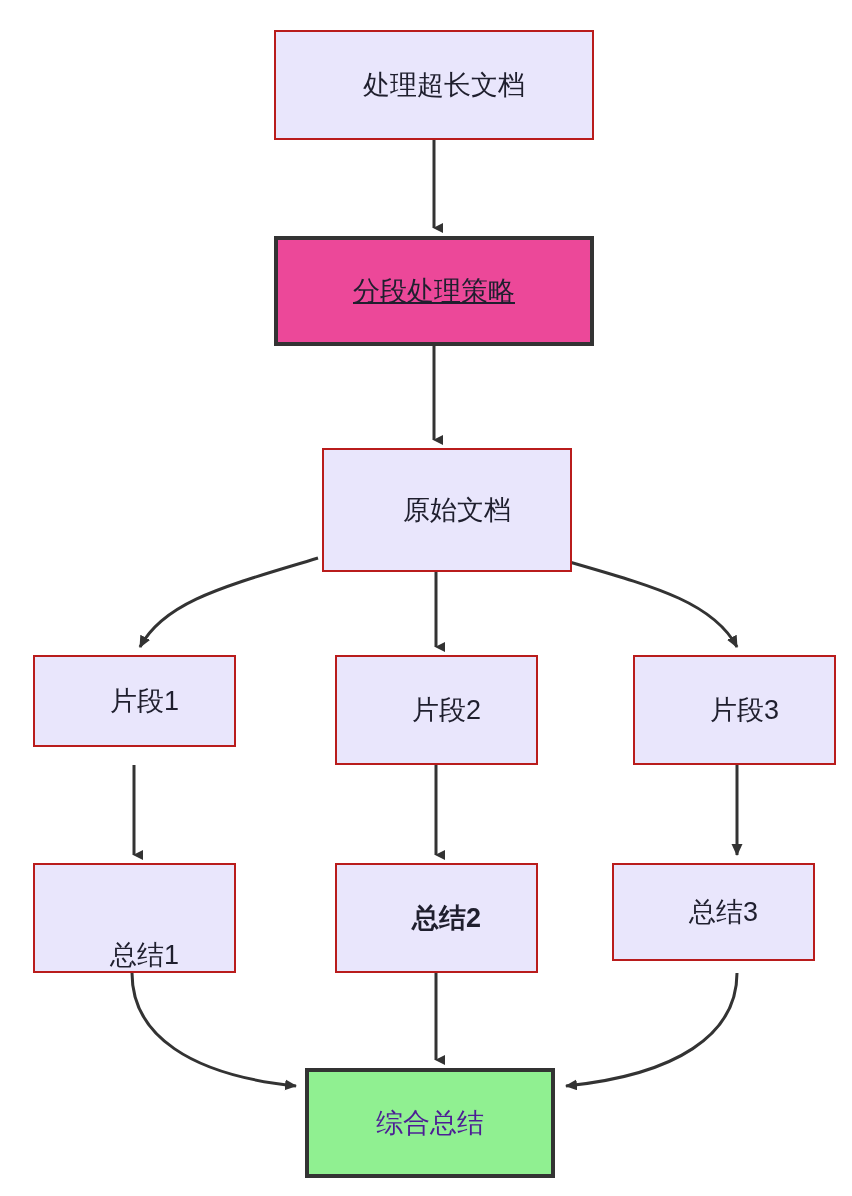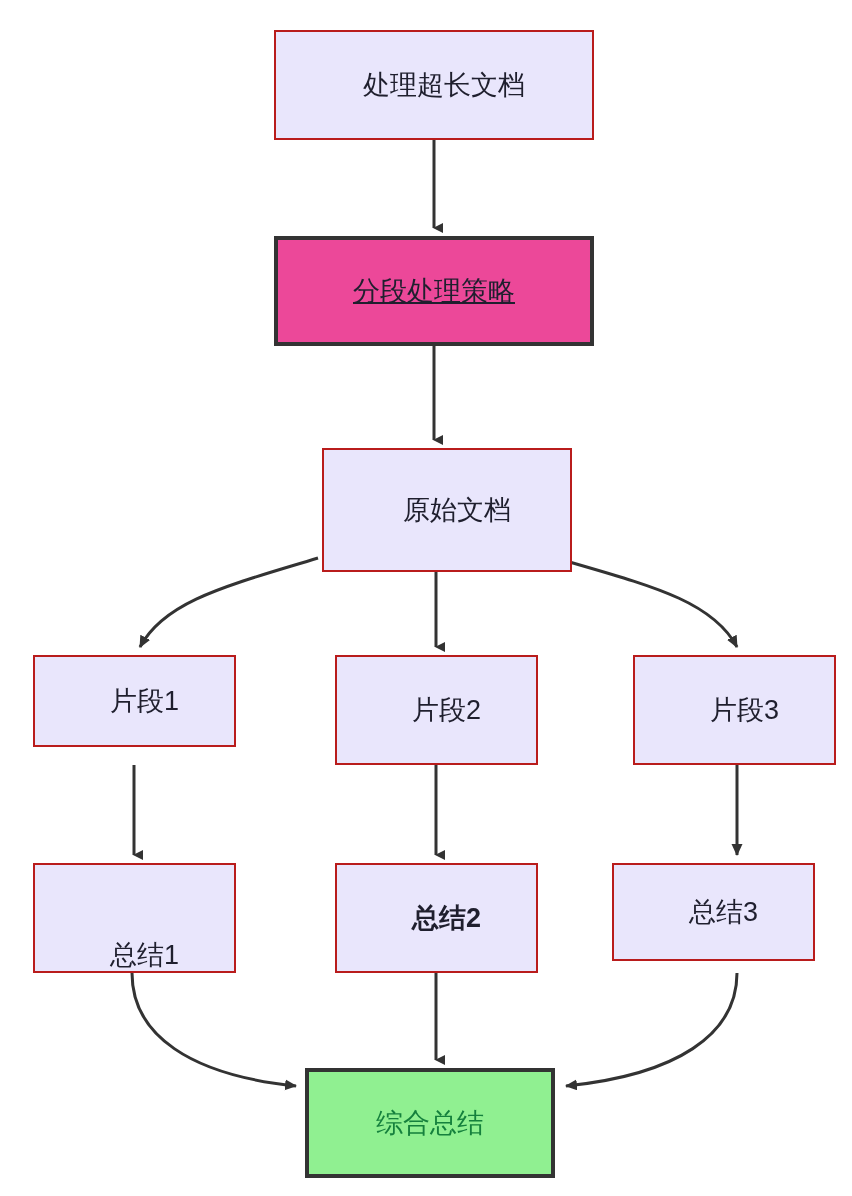"综合总结" .node.style-result { color: #15803d -> #4c1d95 }
